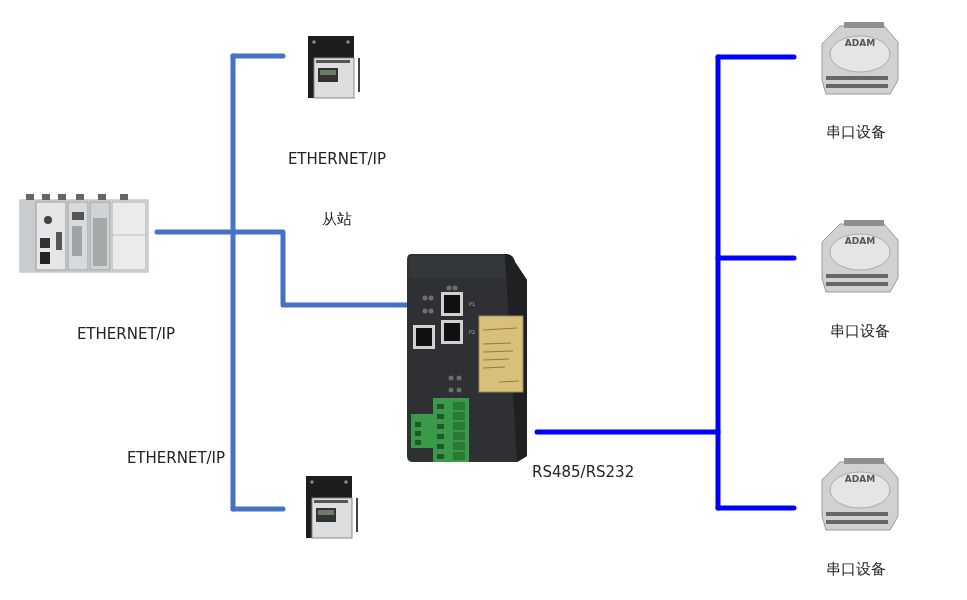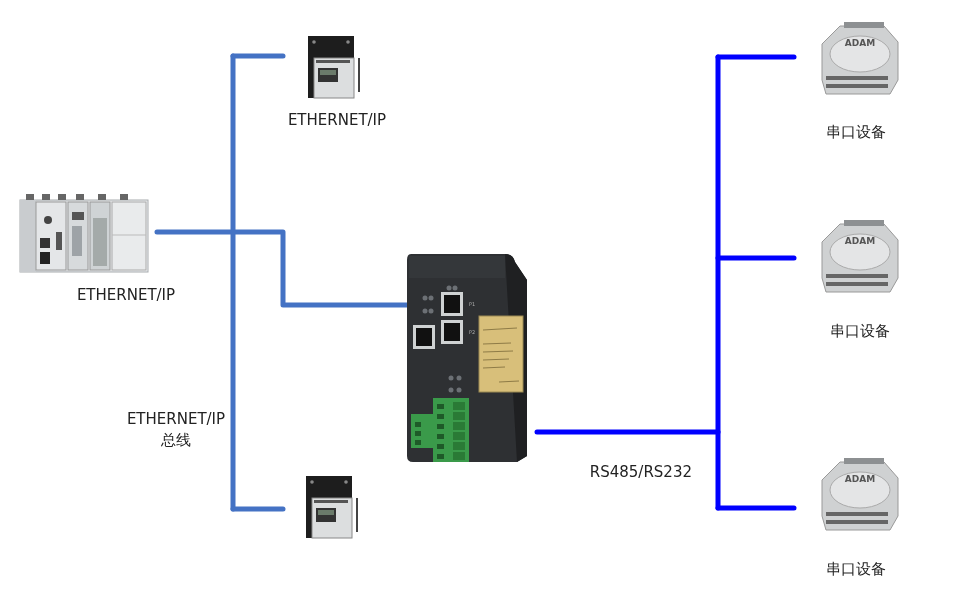"ETHERNET/IP" .label span { margin-top: none -> 39px }
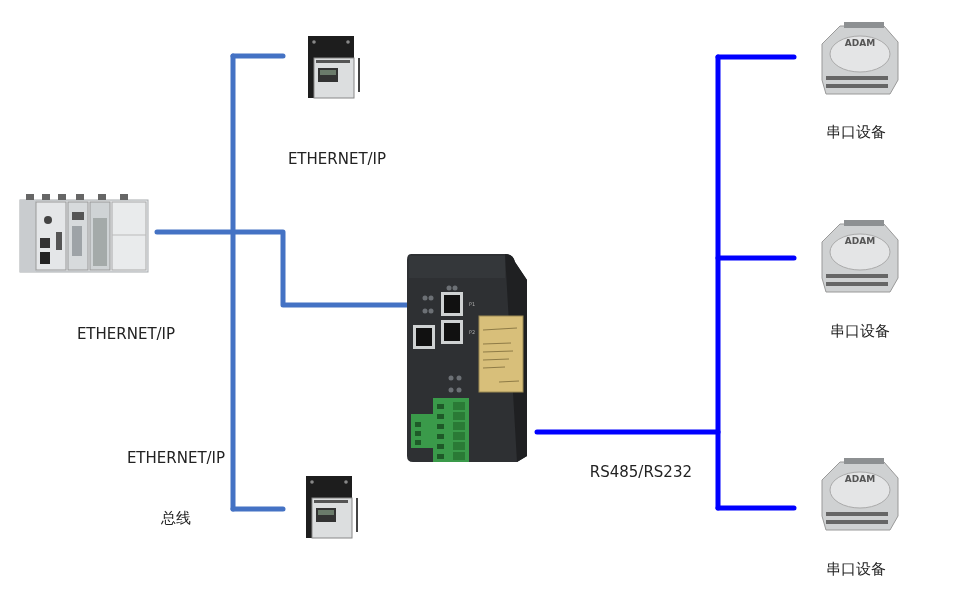"从站" span { html: none -> <span>从站</span> }
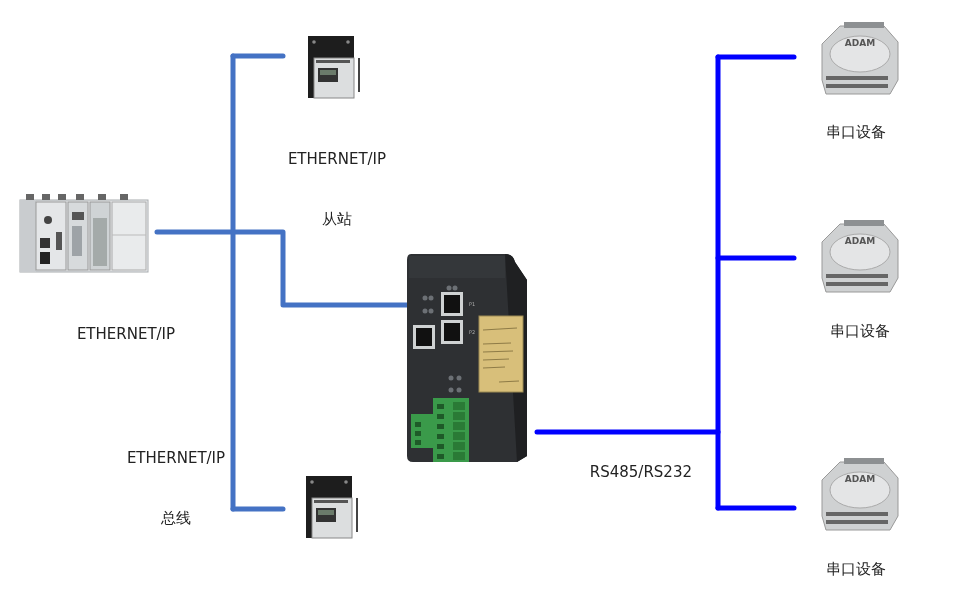"RS485/RS232" div.label { left: 552px -> 532px; text-align: right -> left }
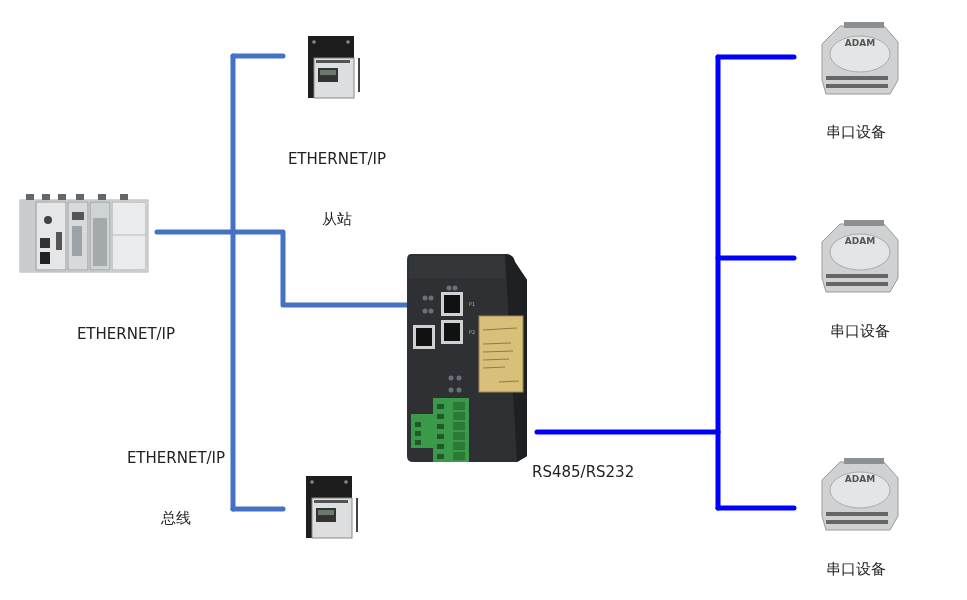"总线" span { html: <span>总线</span> -> none }
